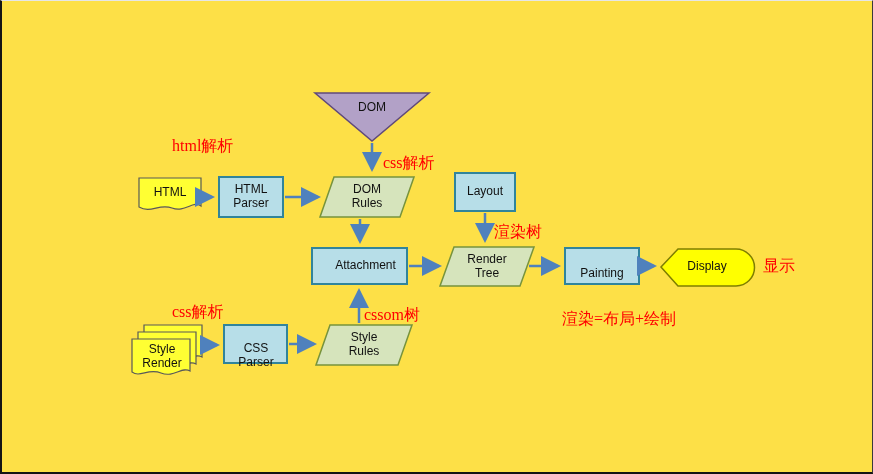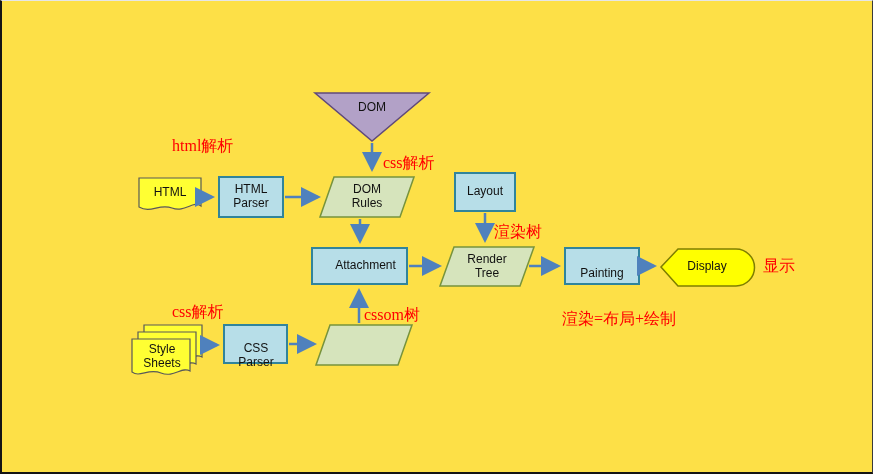"Style Rules" div.lbl { html: none -> <div>Style Rules</div> }
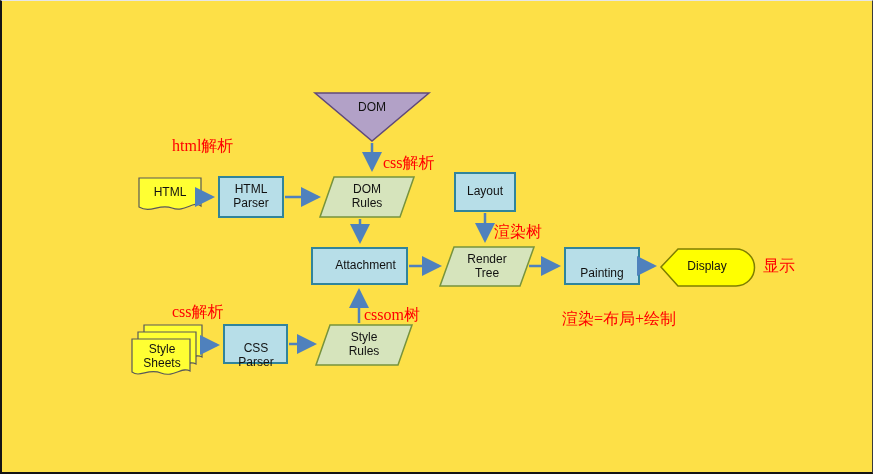"Style Sheets" div.lbl { text: Sheets -> Render }
